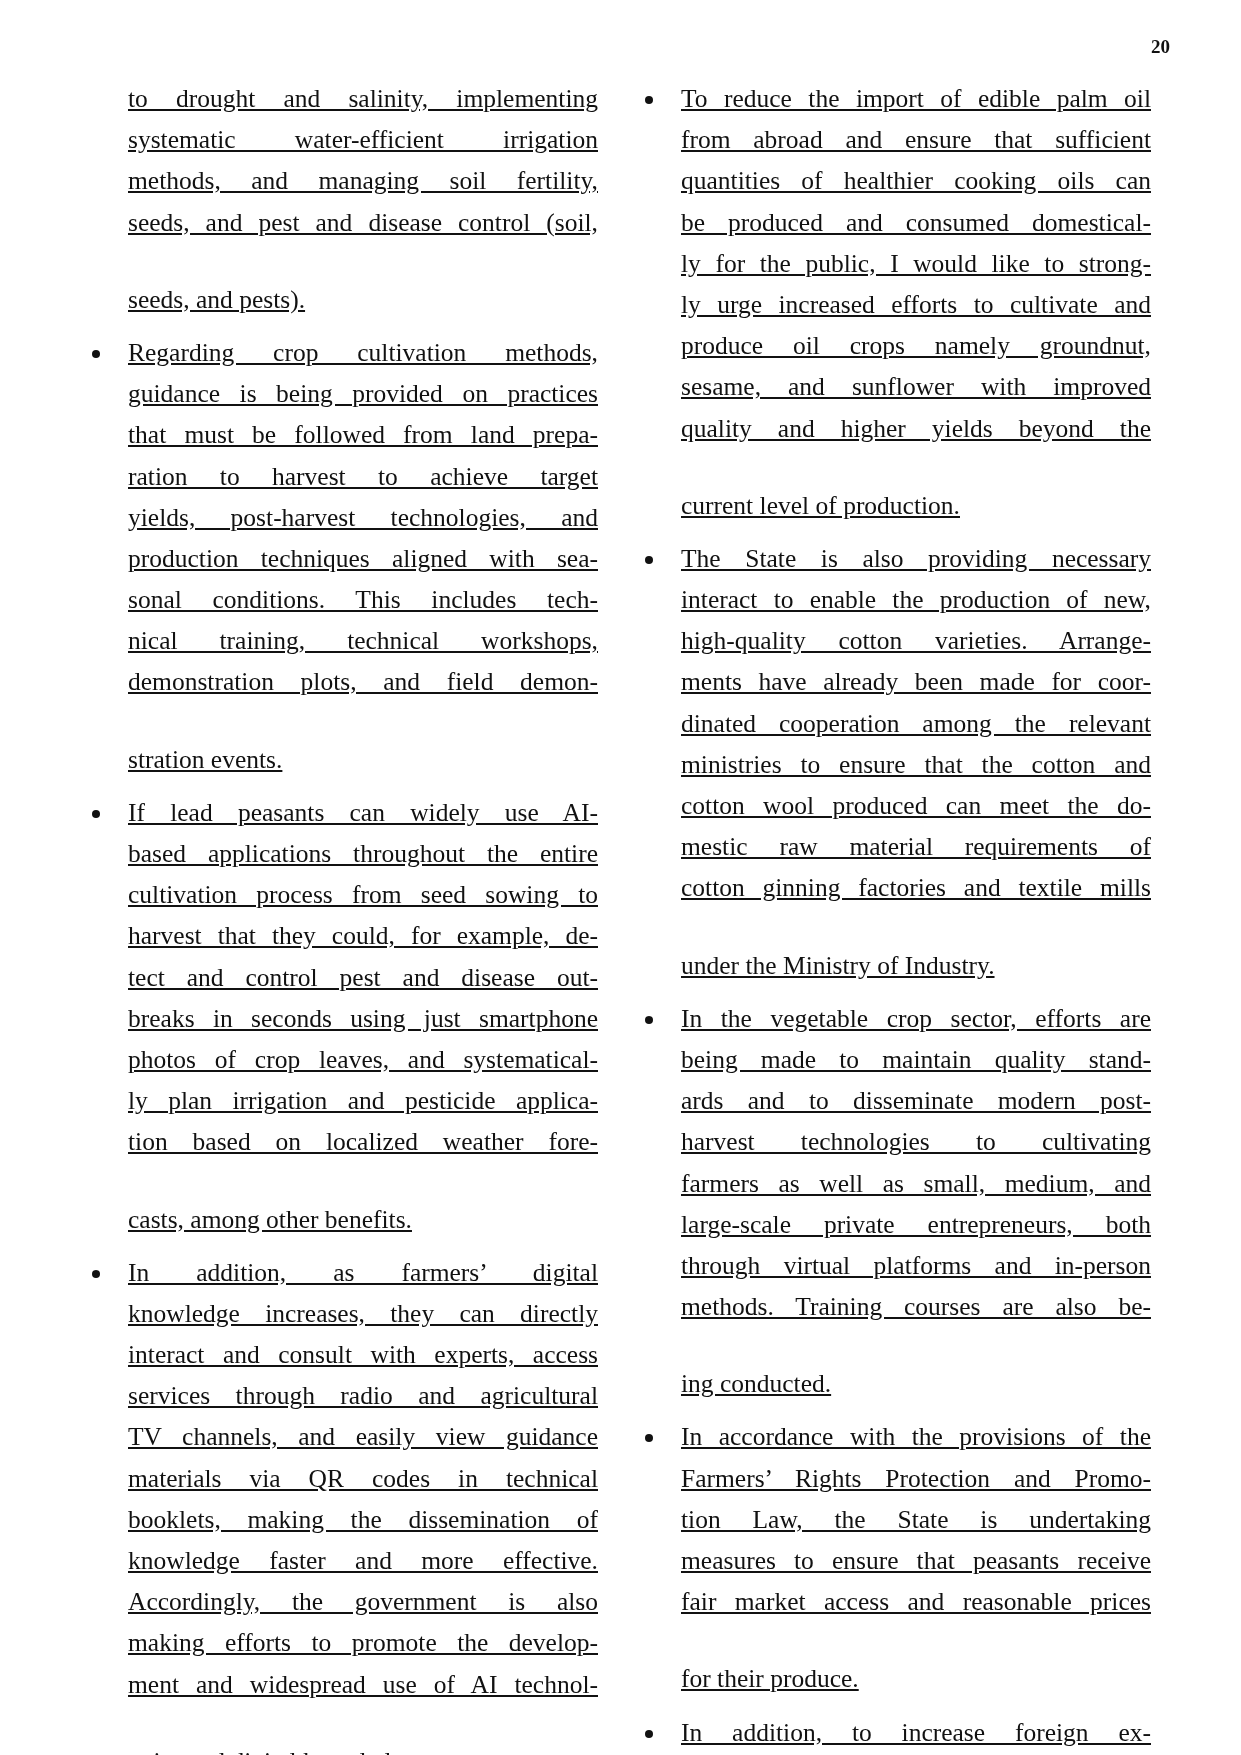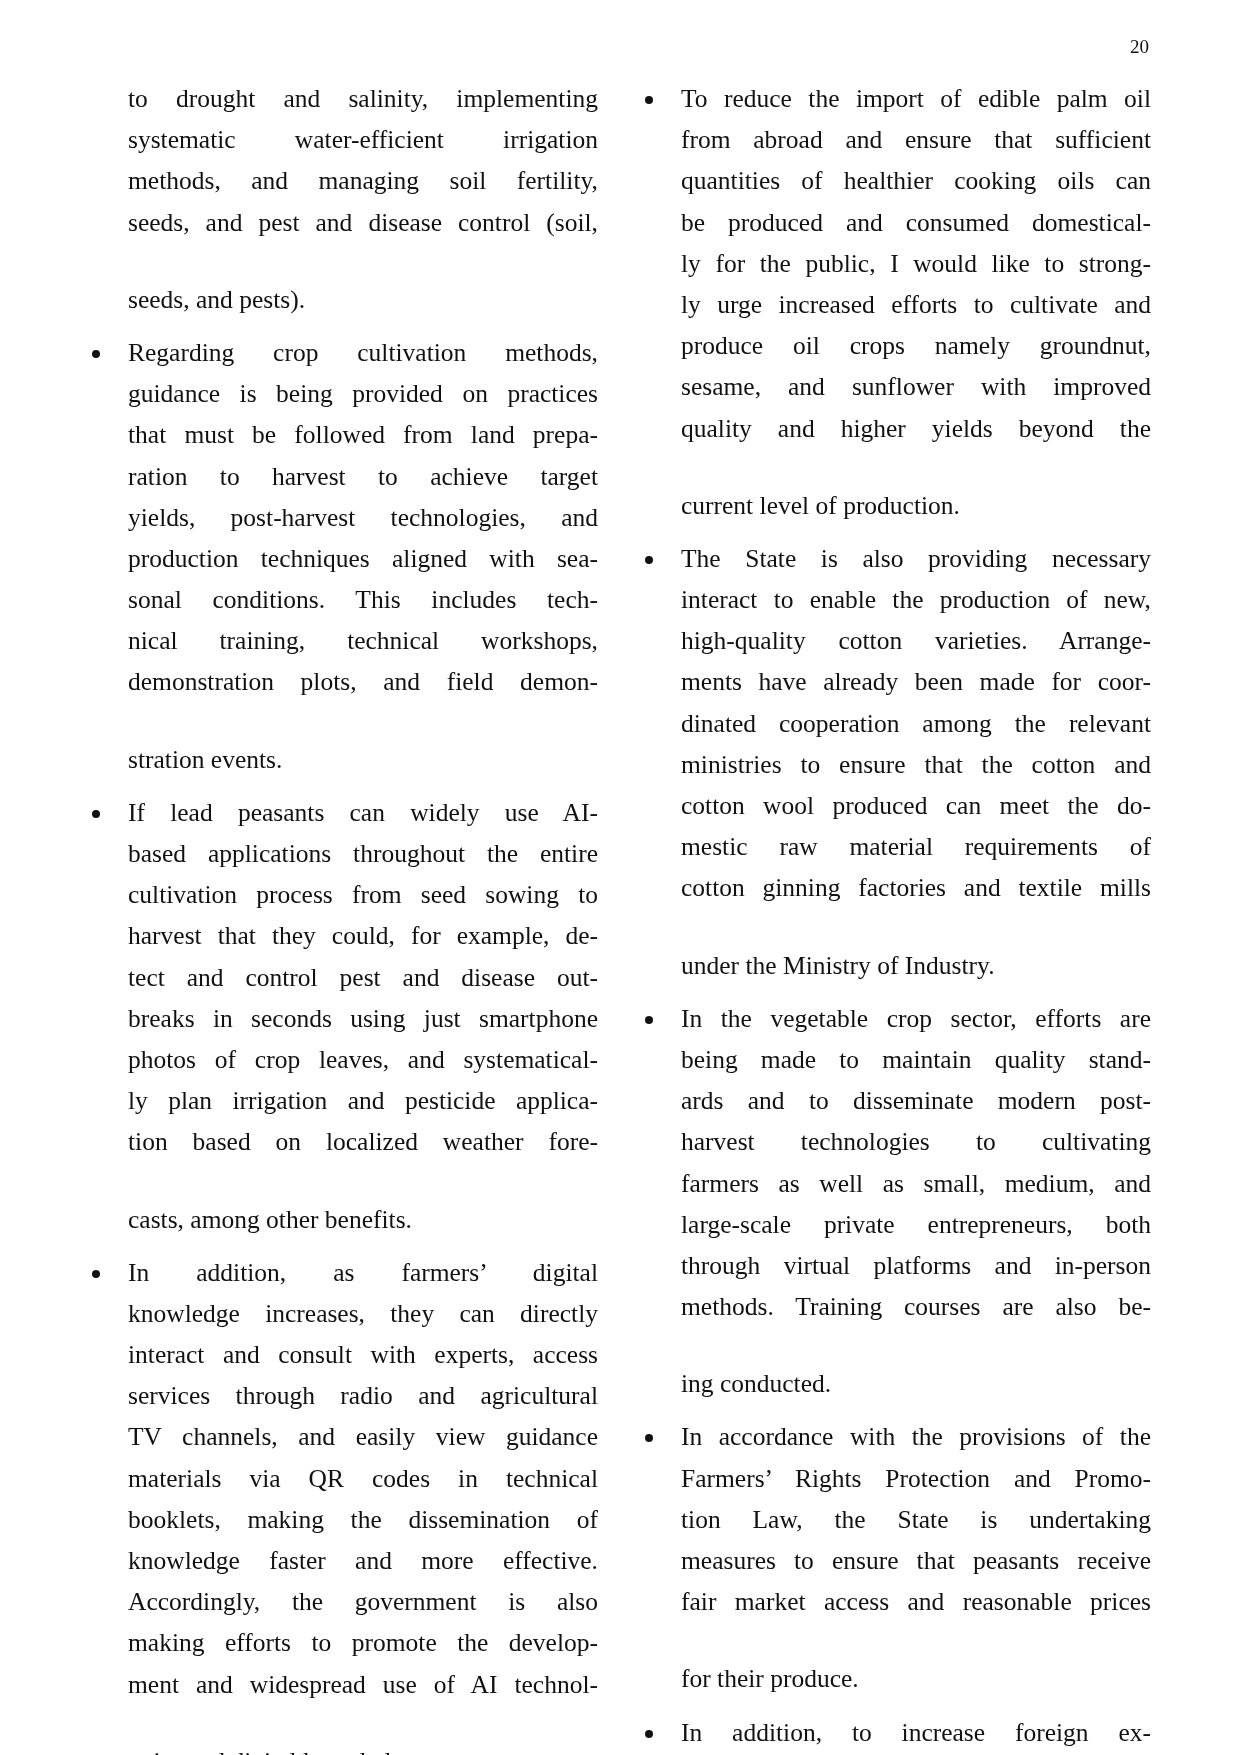"20" .page-num { font-weight: normal -> bold; text-align: left -> right }
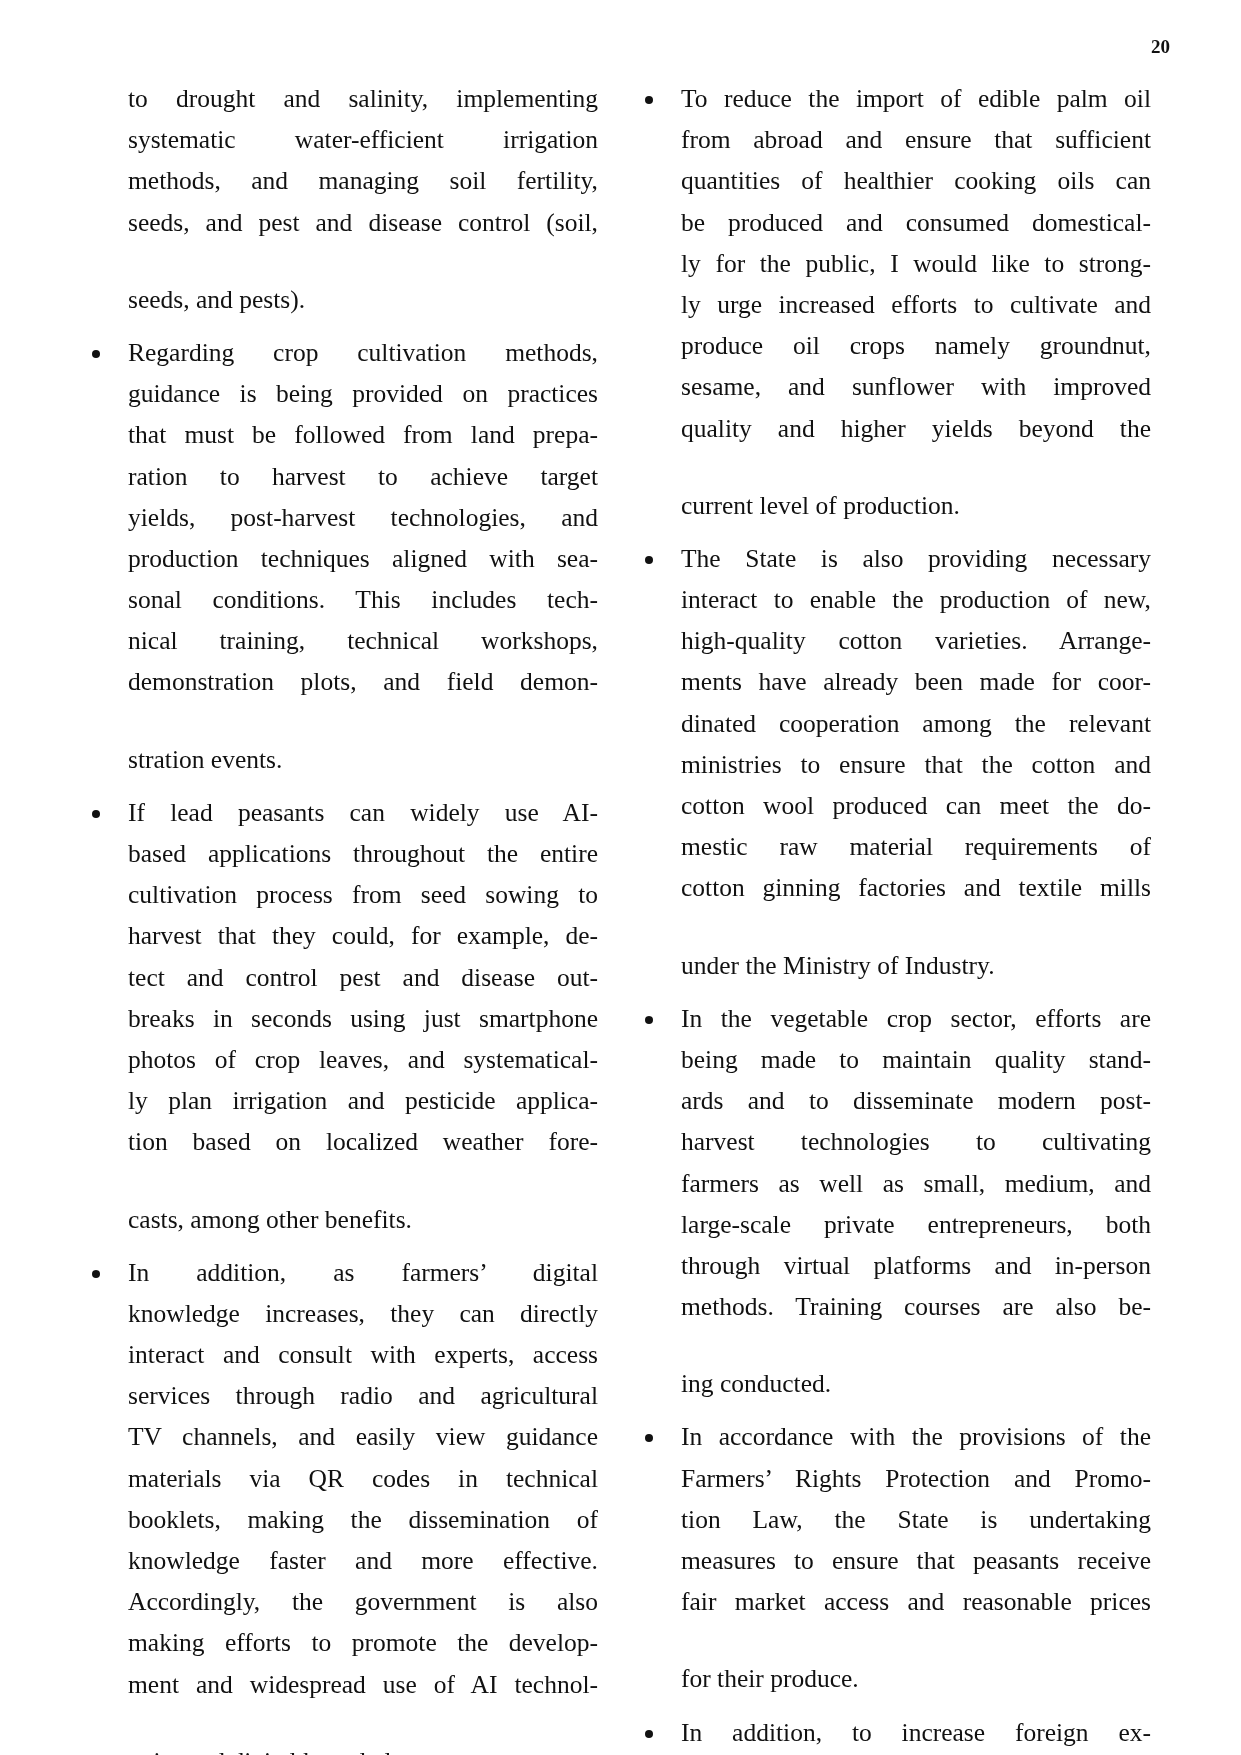"to drought and salinity, implementing" .para { text-decoration: none -> underline }
